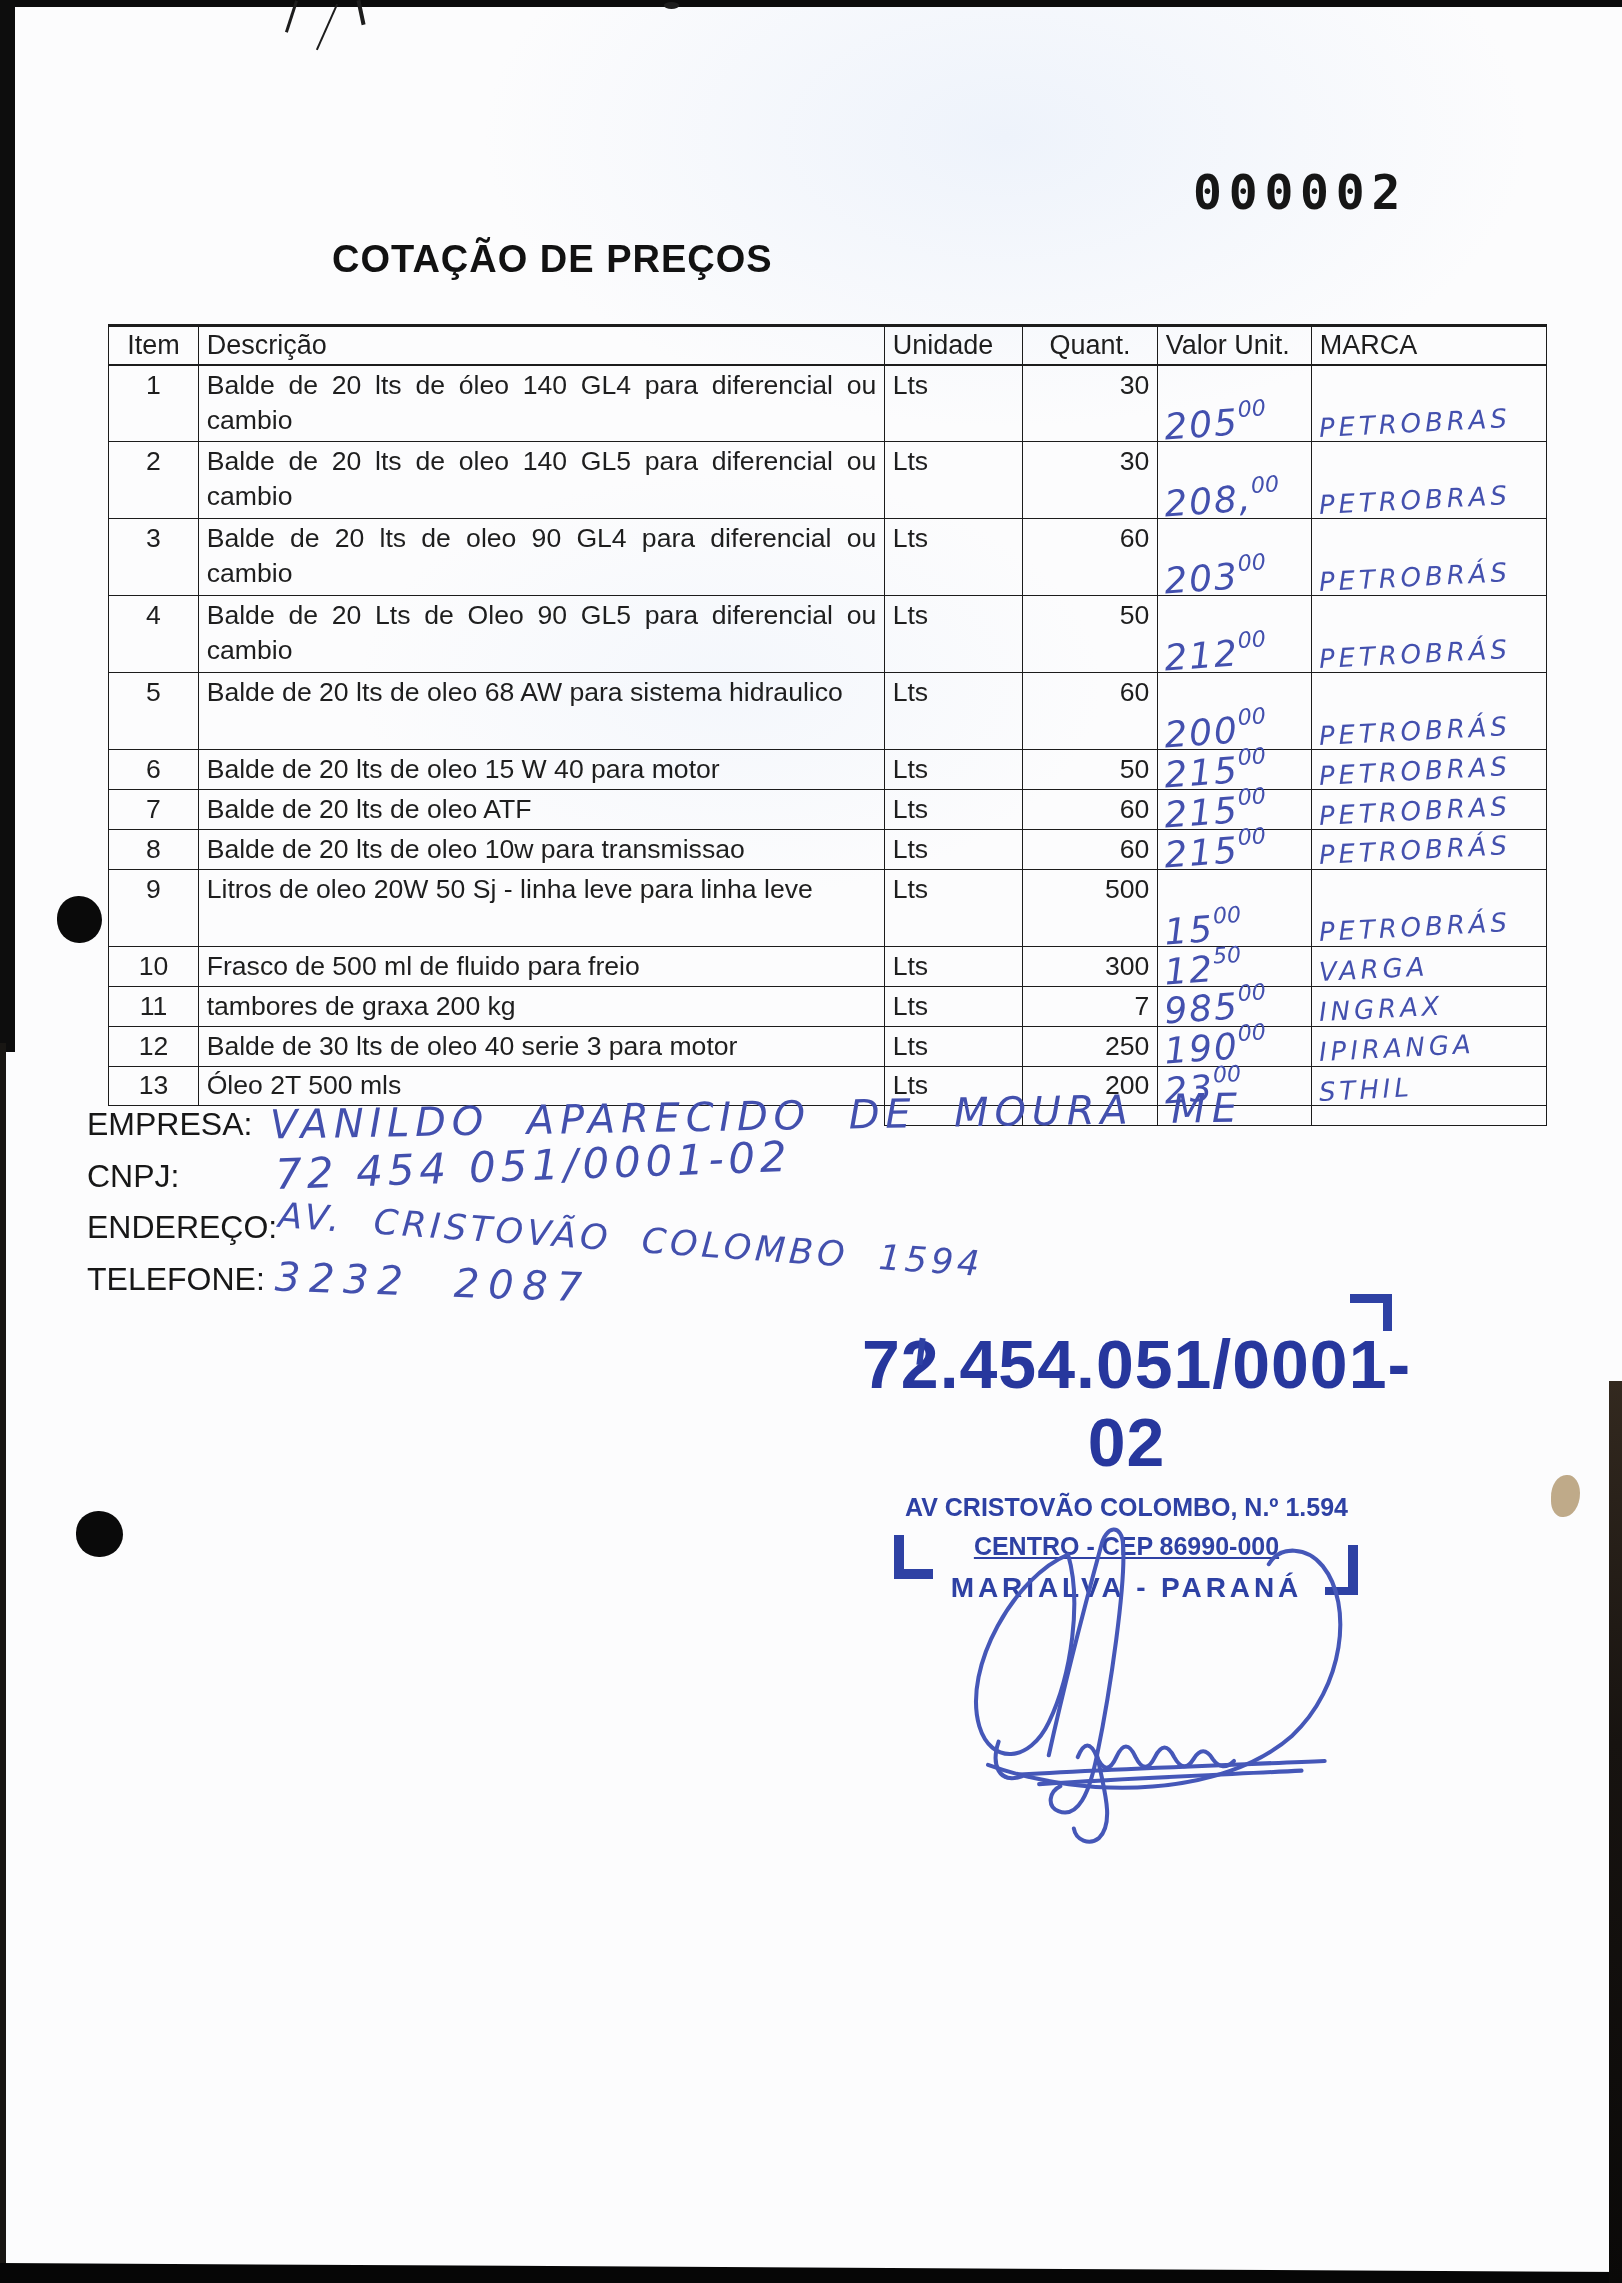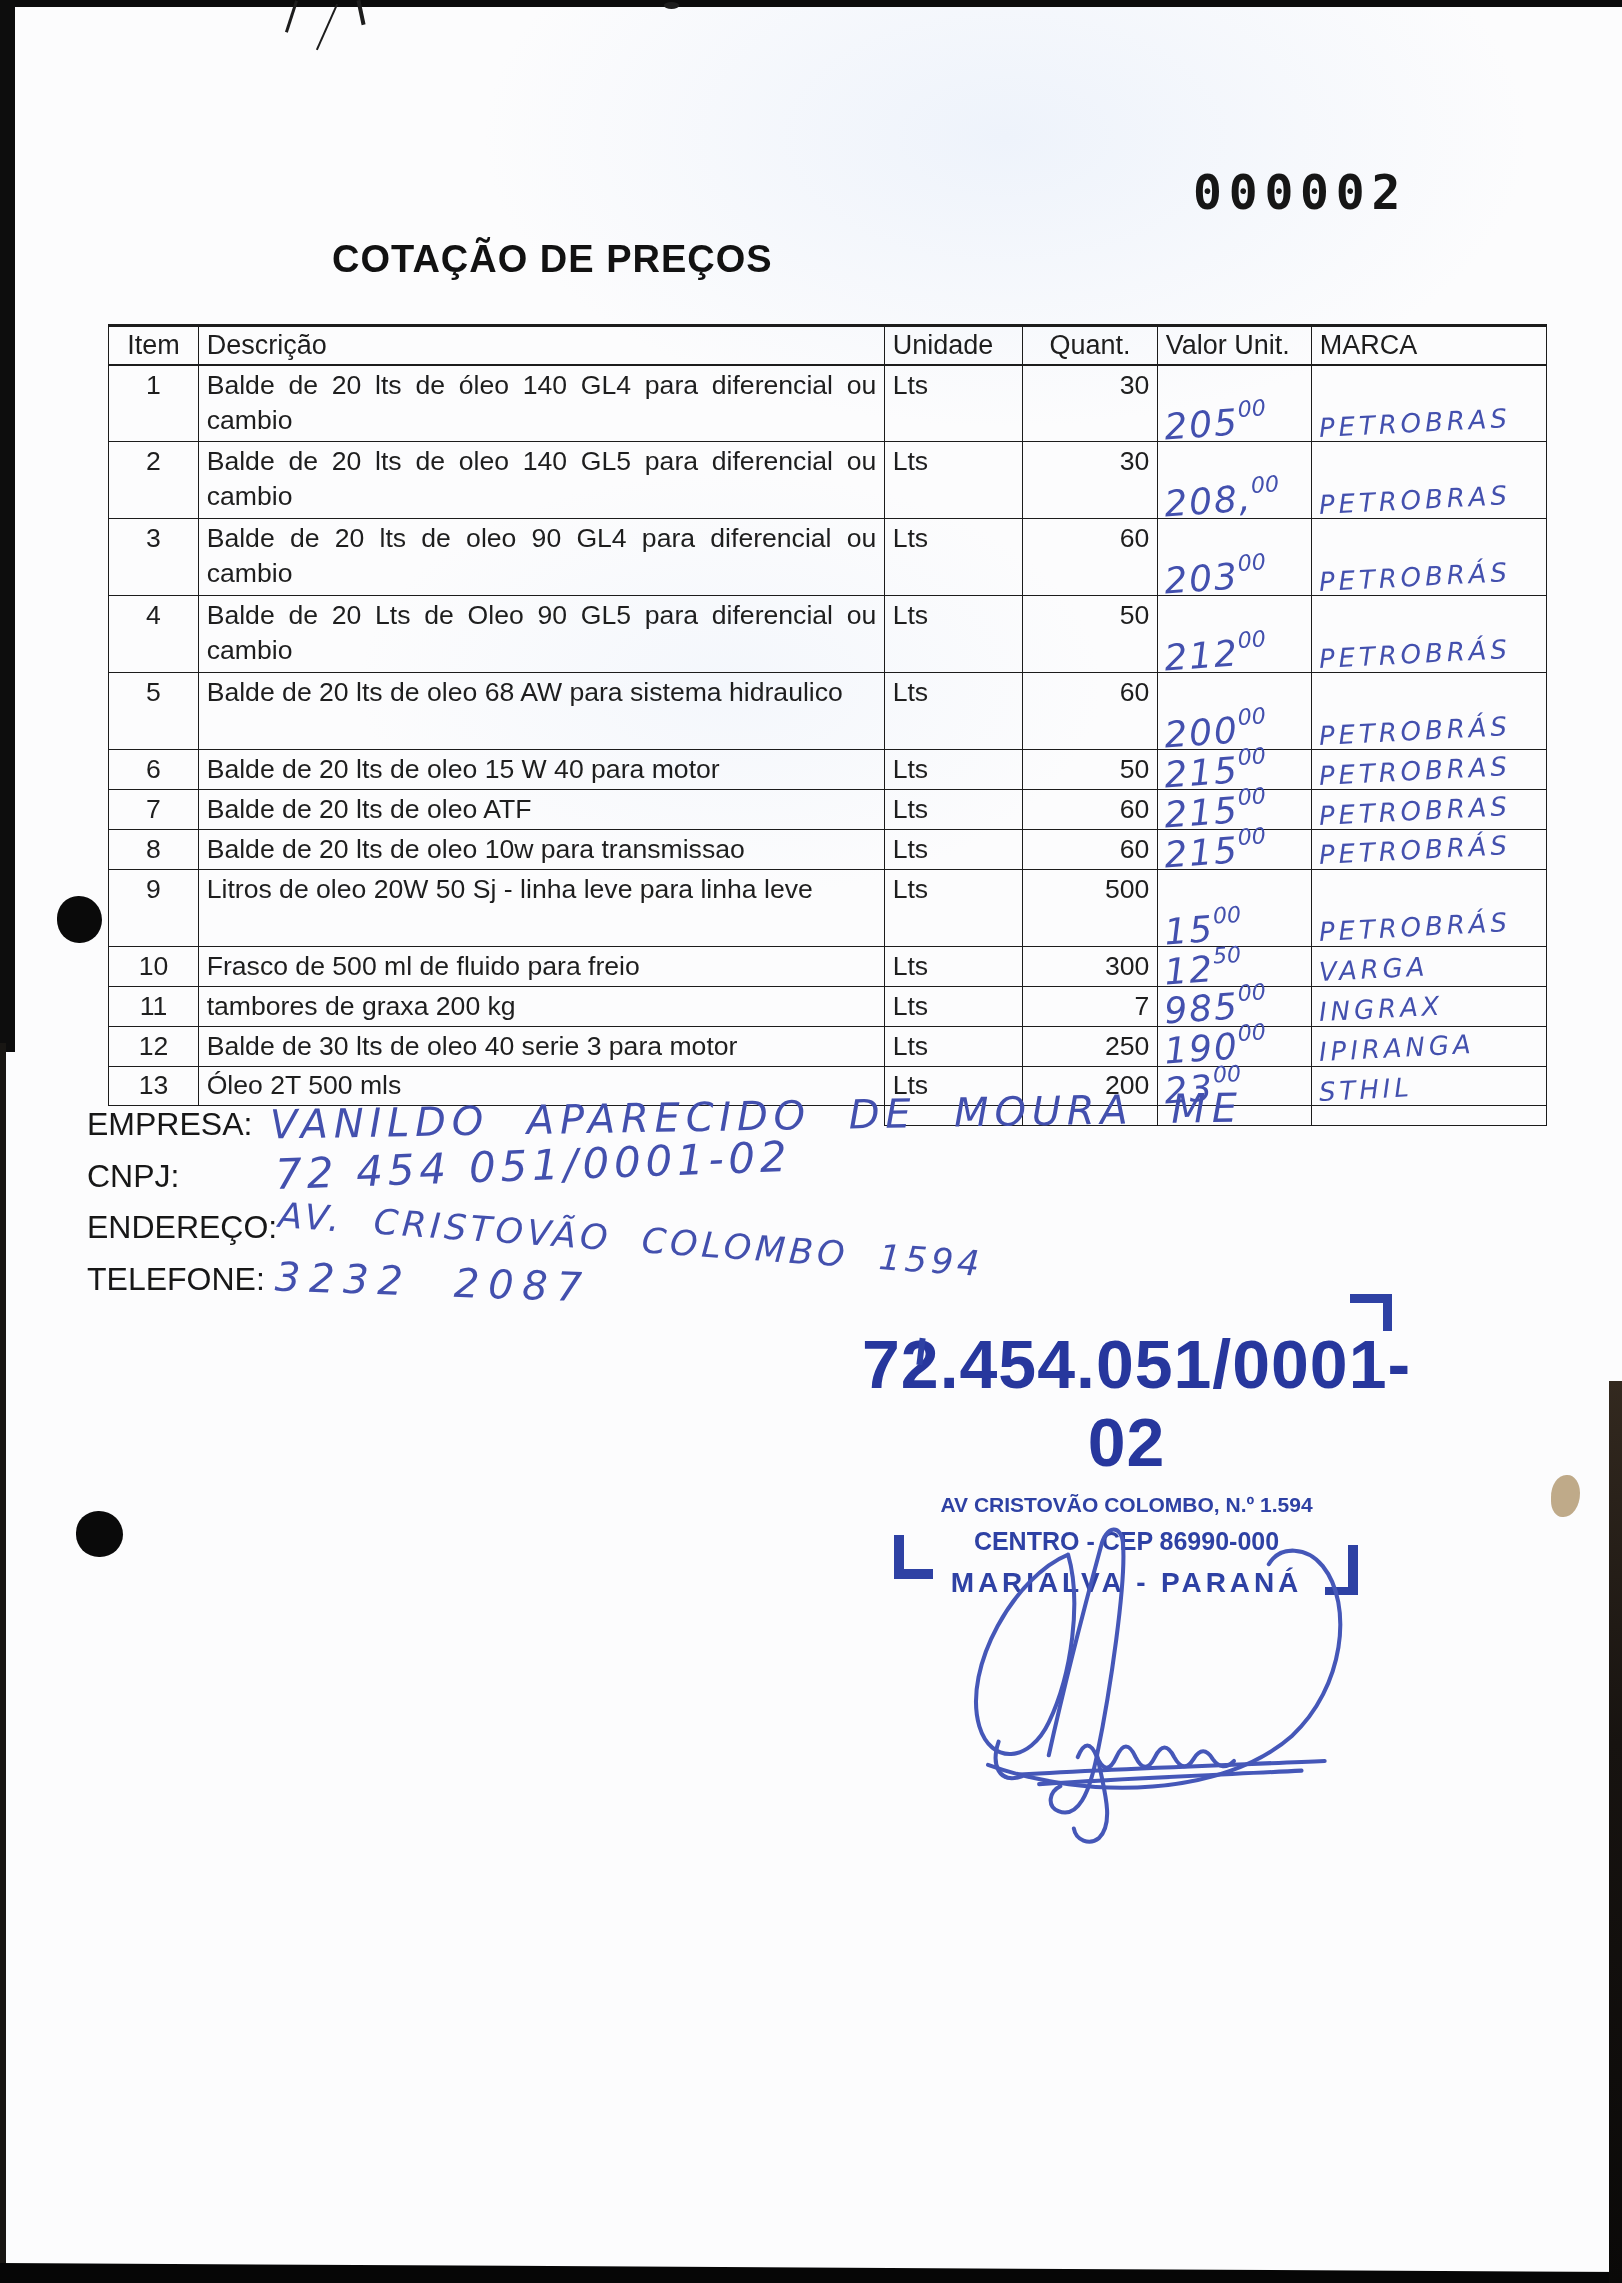"AV CRISTOVÃO COLOMBO, N.º 1.594" .stamp-l3 { font-size: 21px -> 25px }
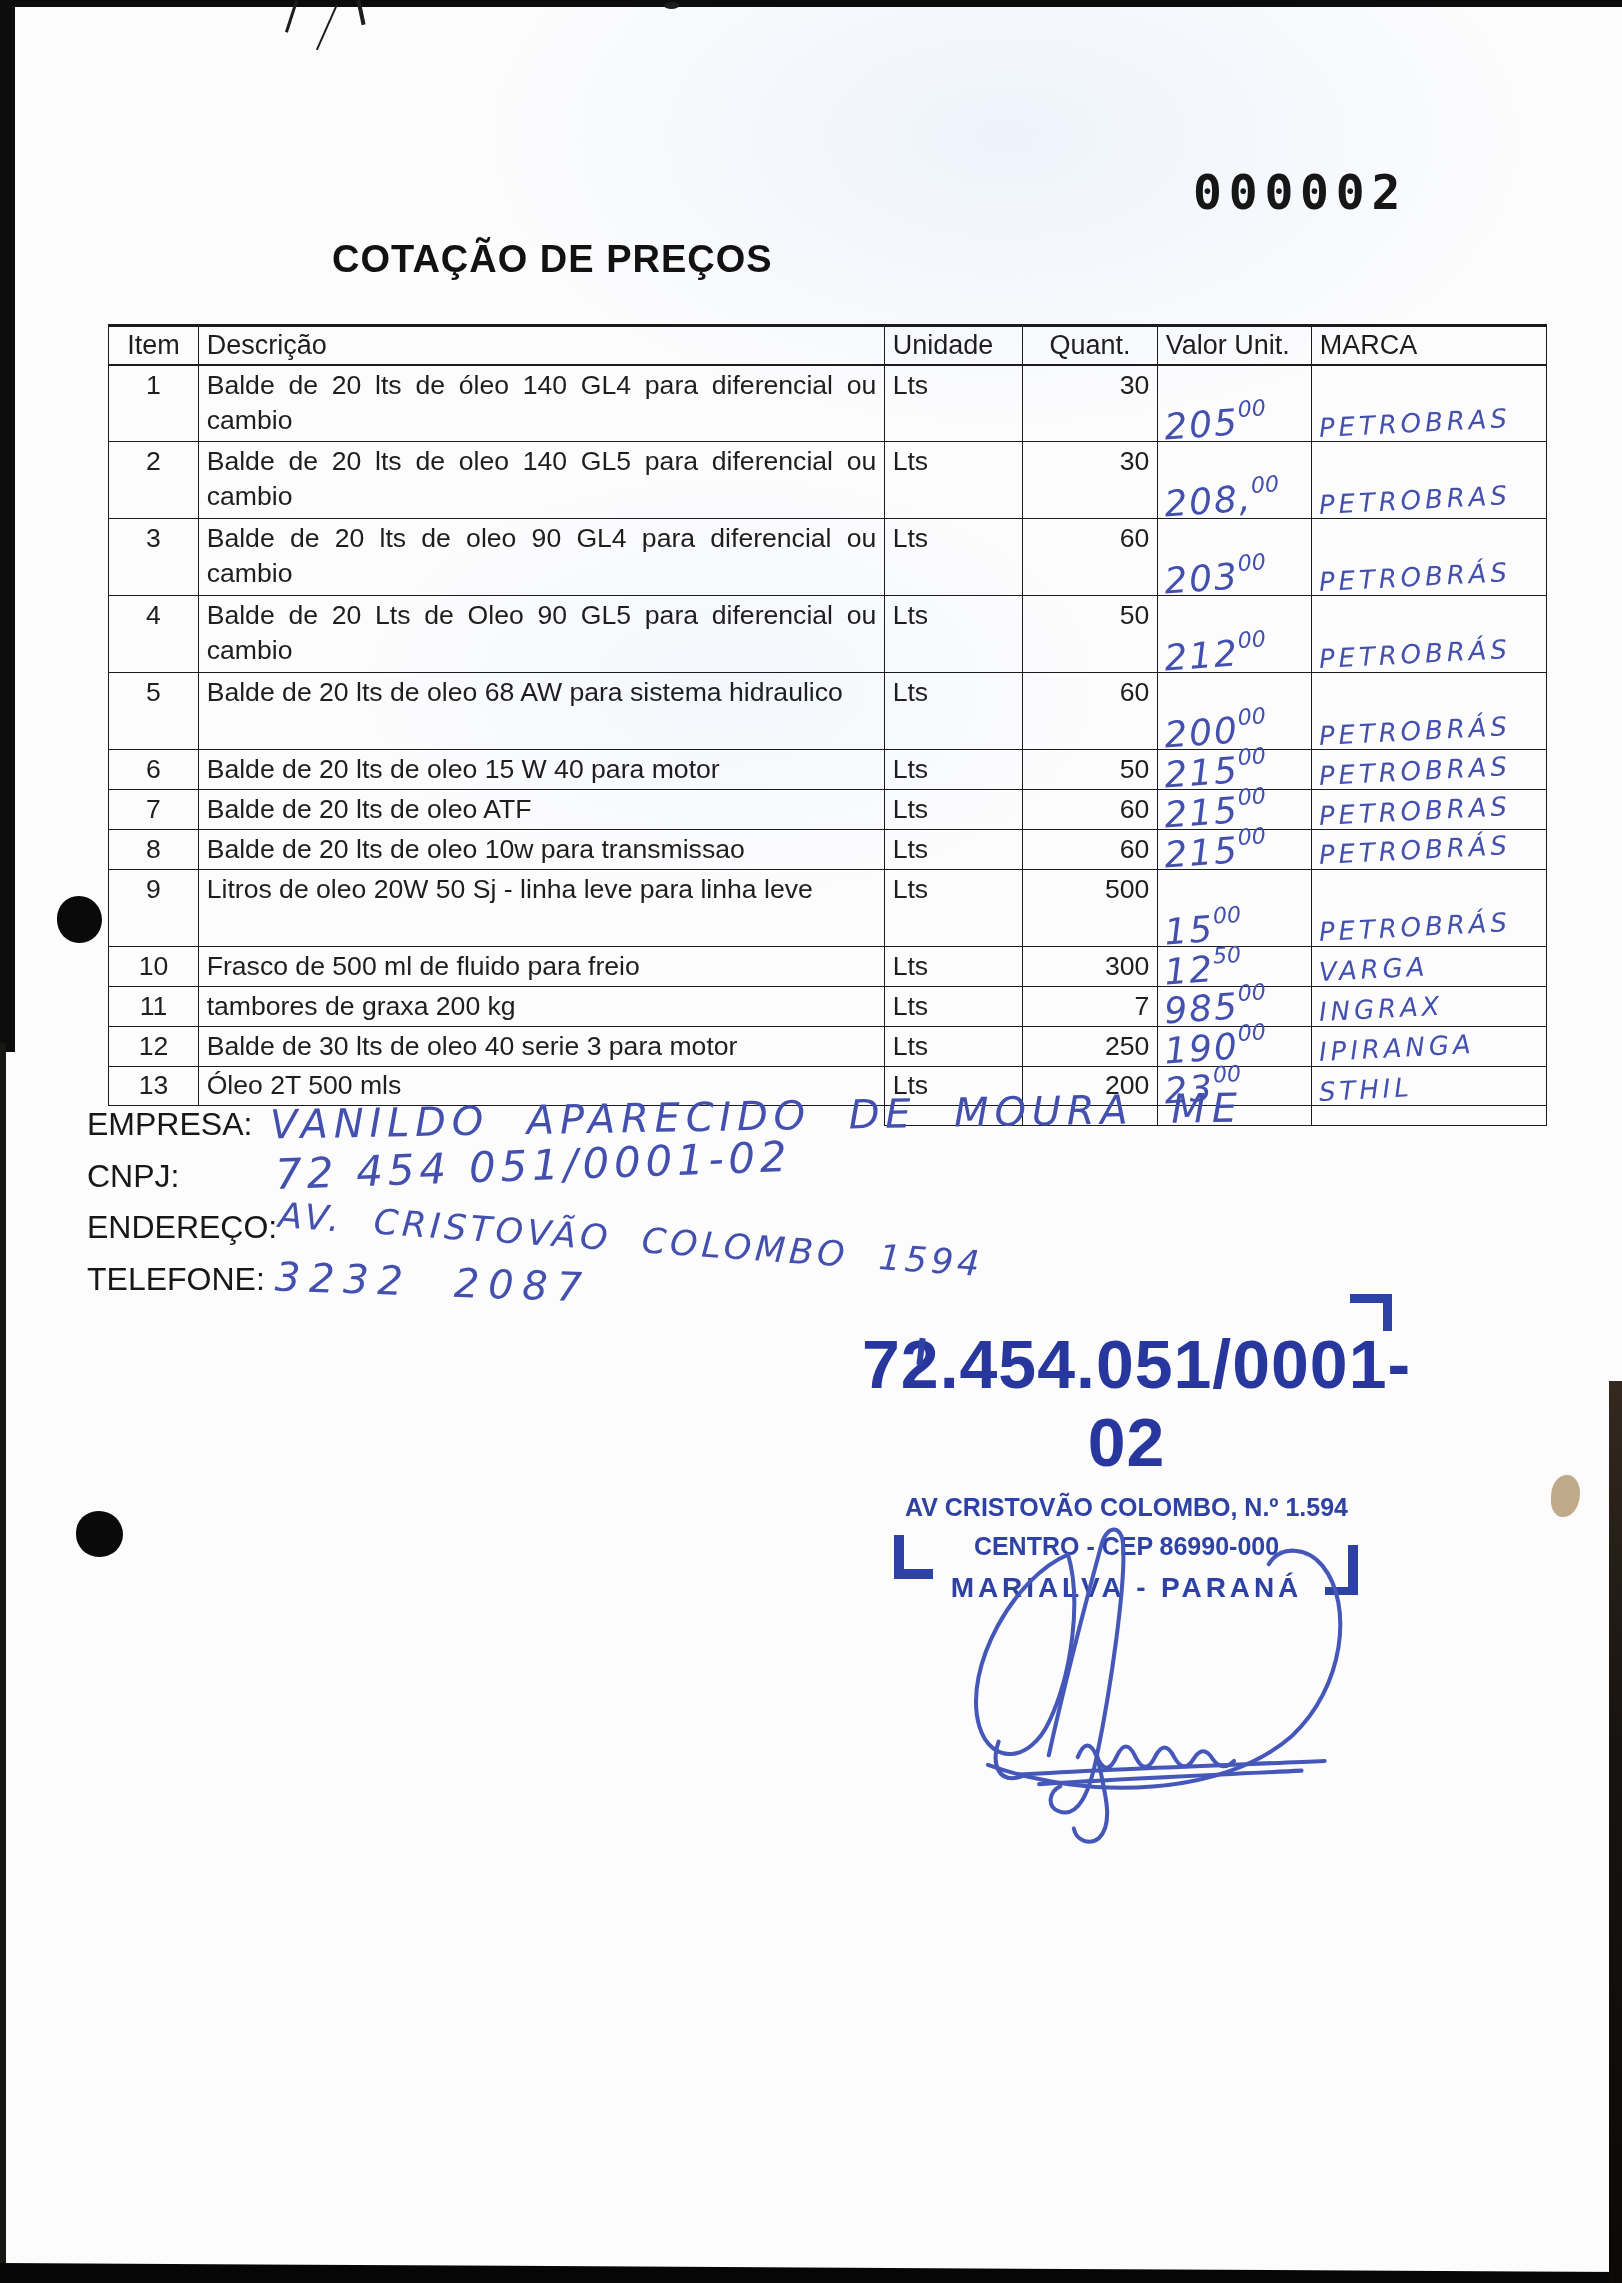"CENTRO - CEP 86990-000" .stamp-l4 { text-decoration: none -> underline }
